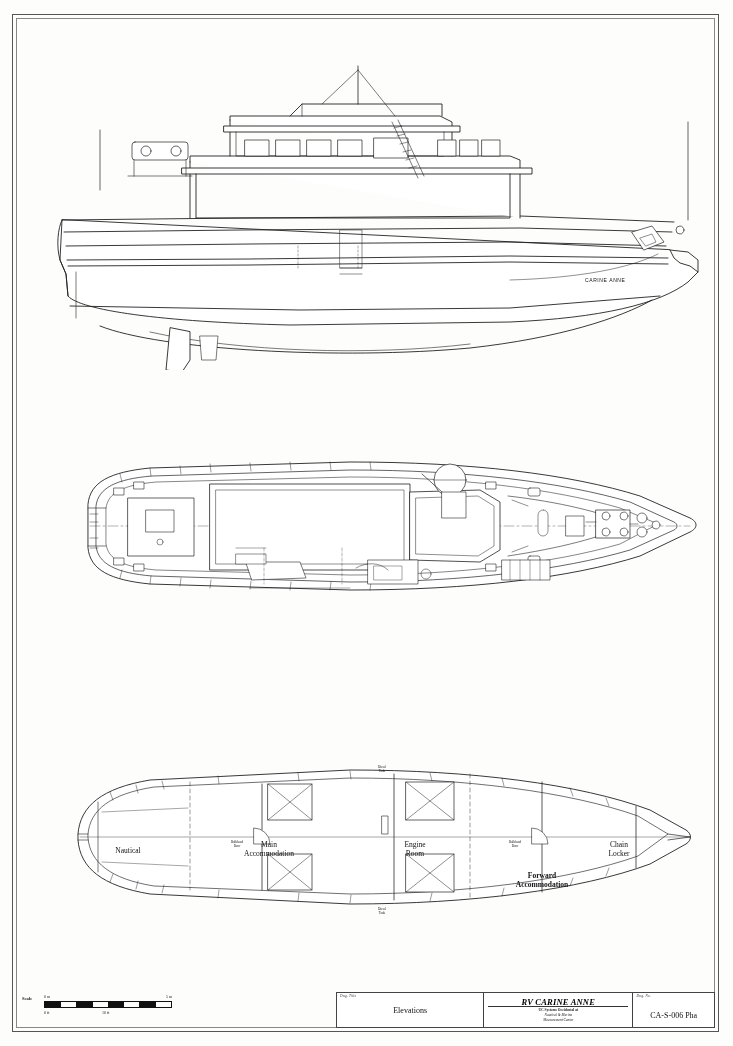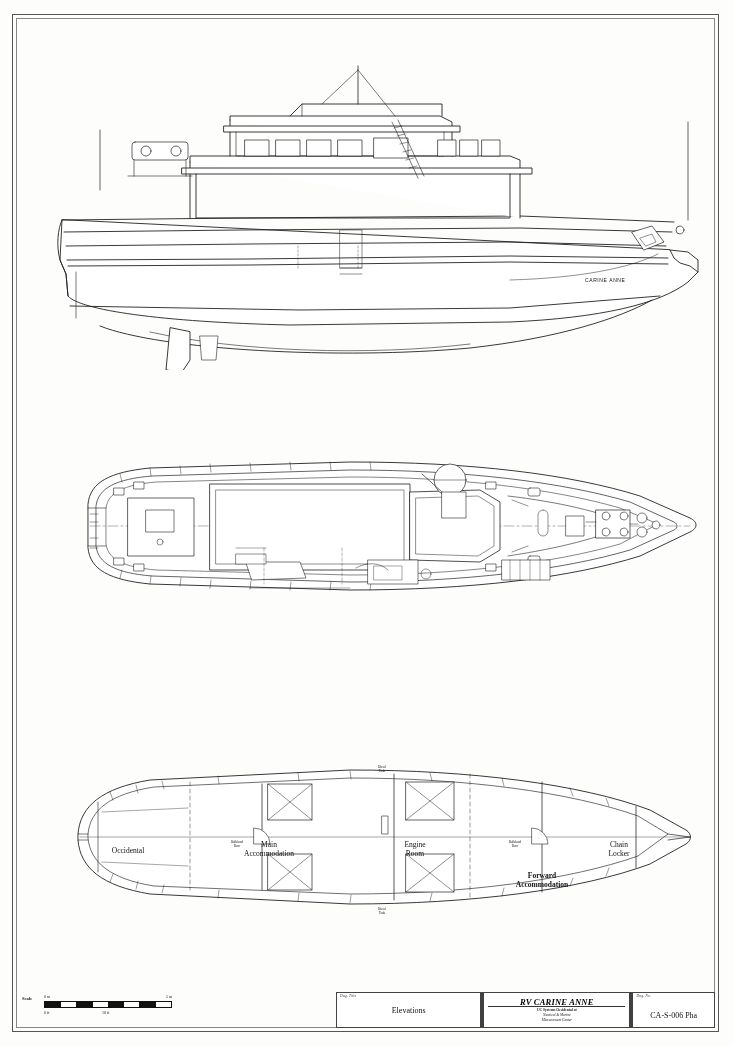"Occidental" div.plan-label { text: Occidental -> Nautical }
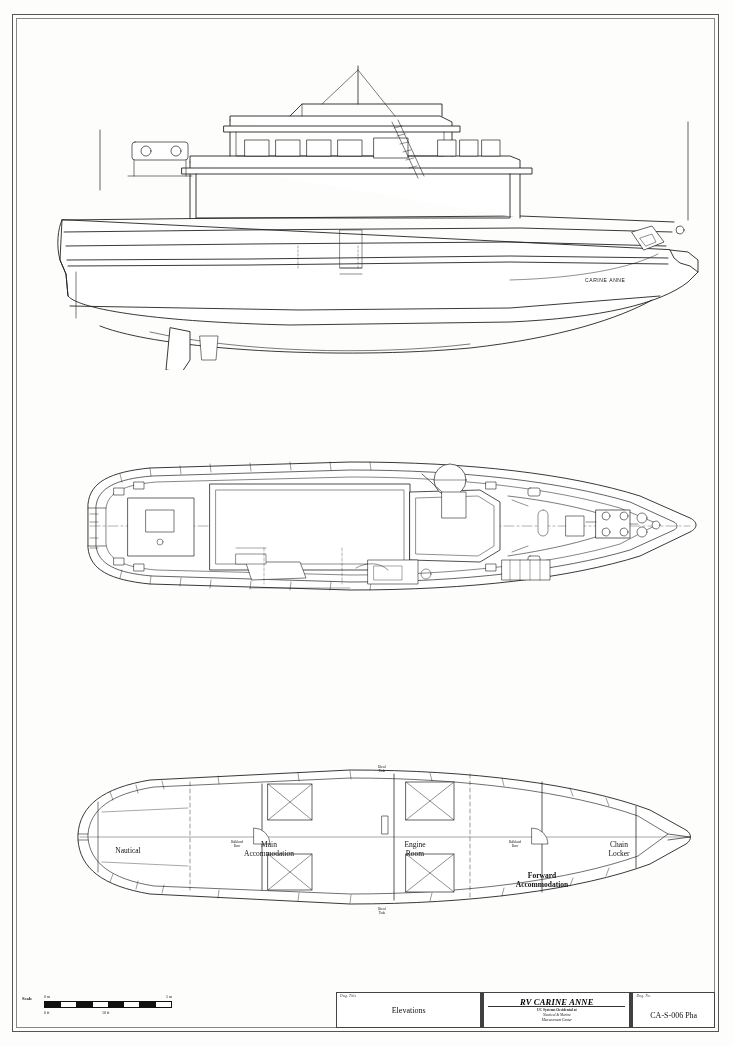"RV CARINE ANNE" .tb-cell { border-right: 4px solid #404040 -> 1px solid #404040 }
